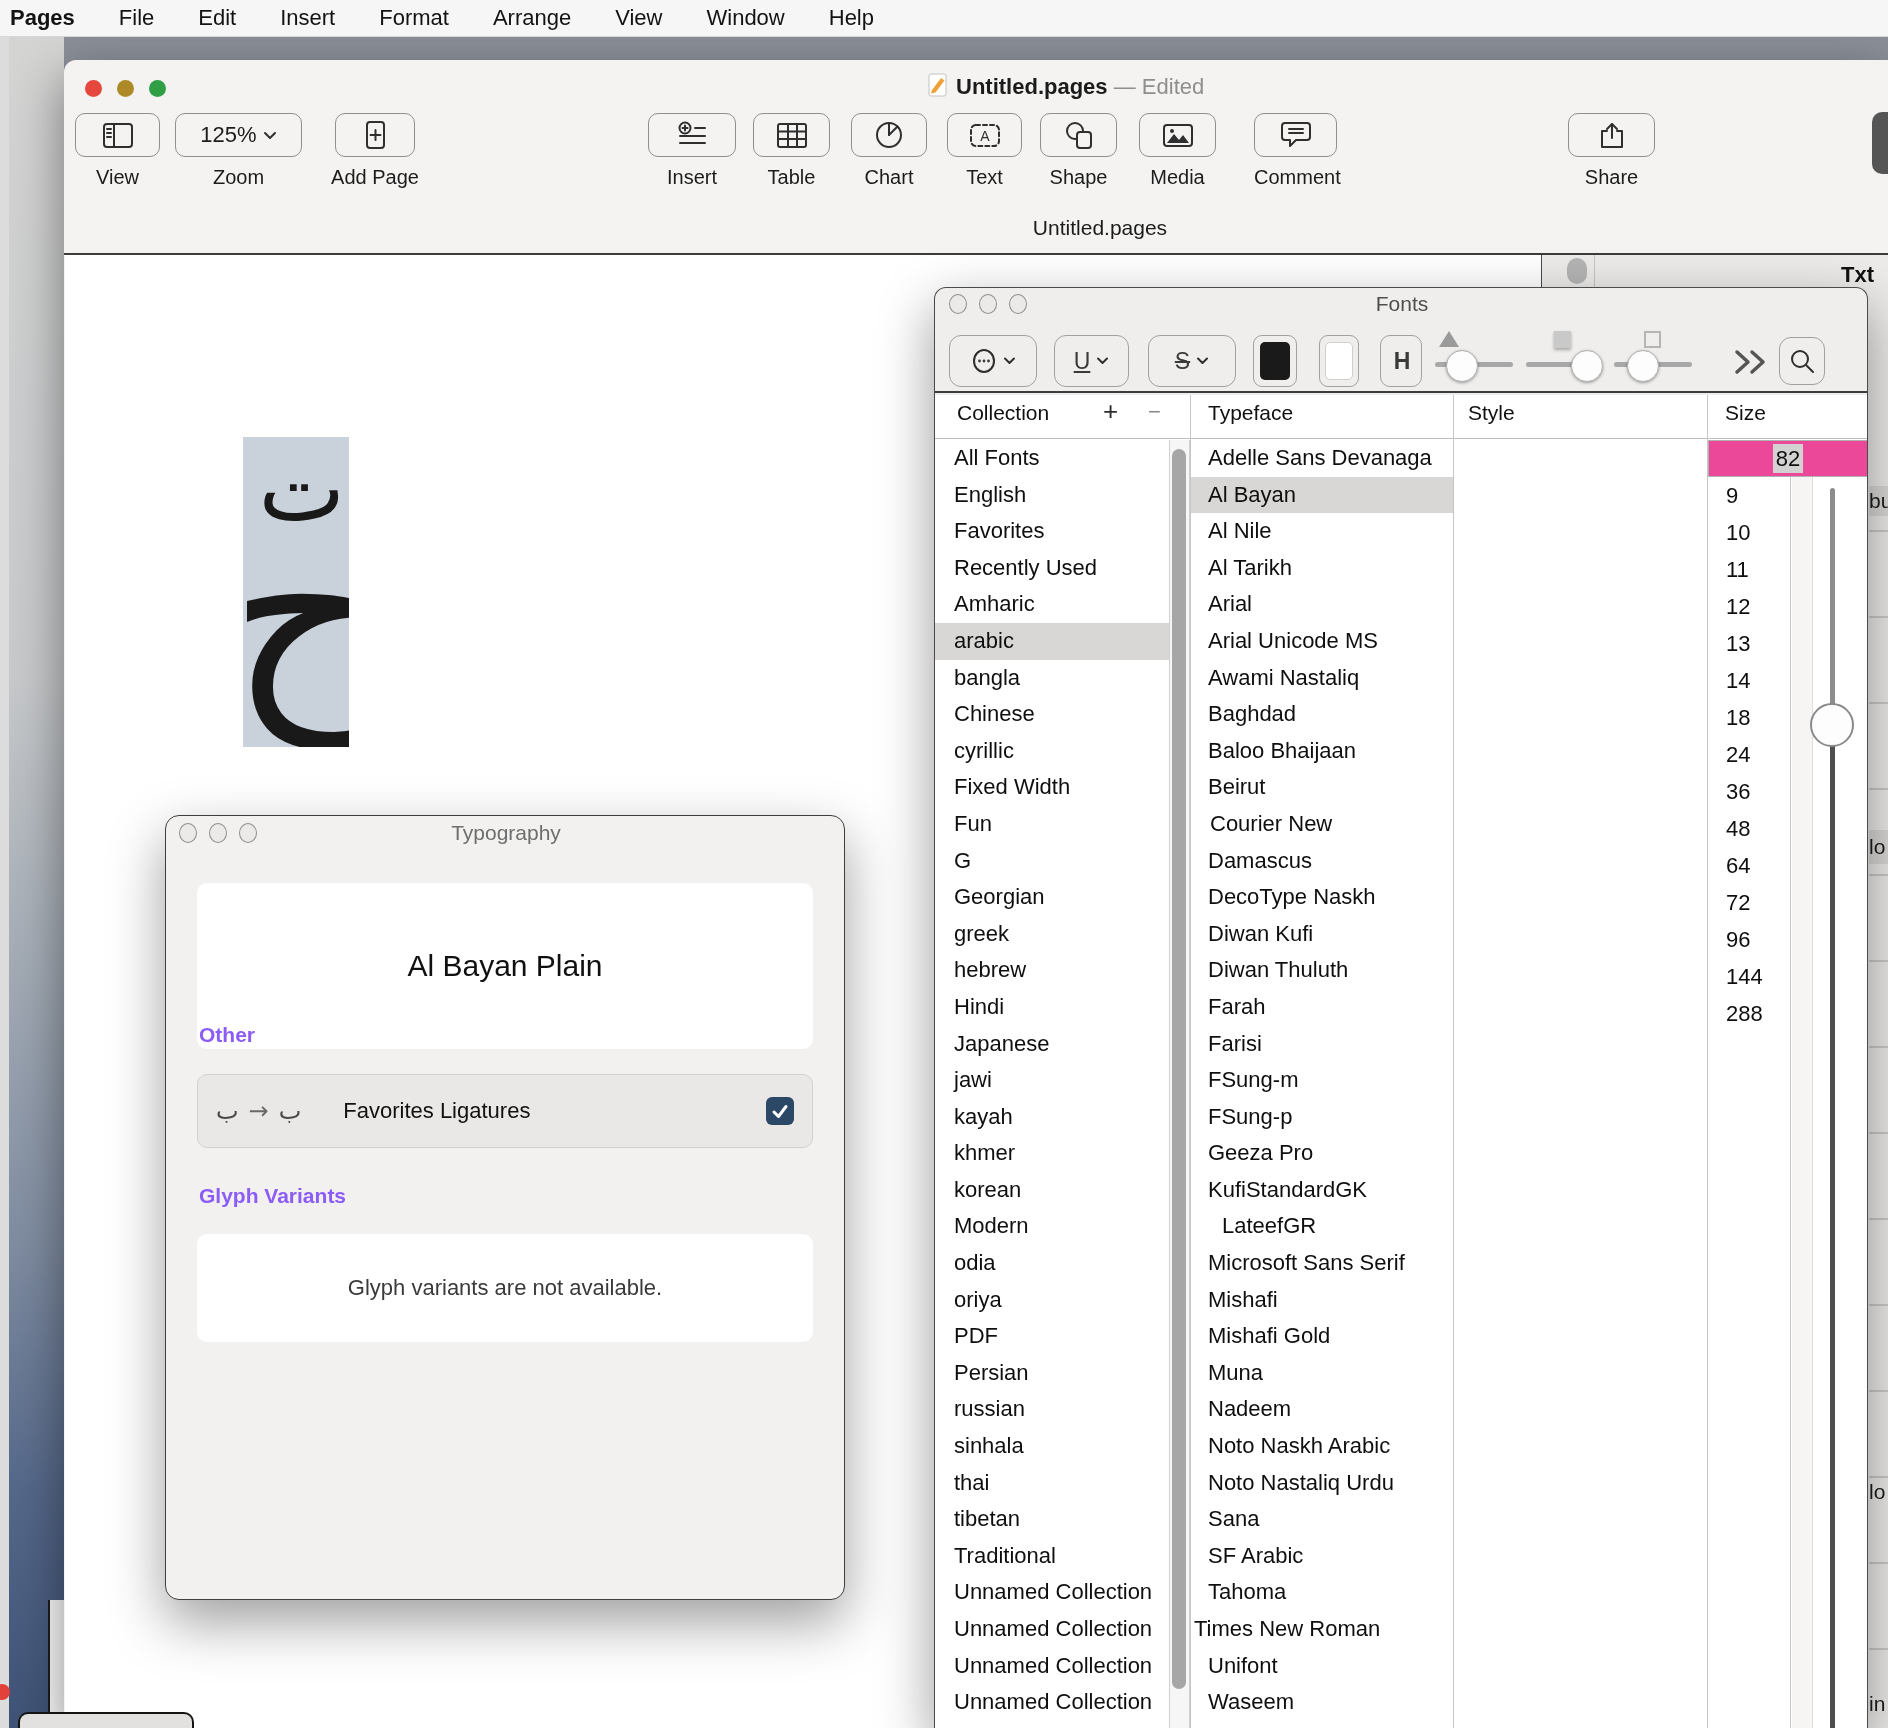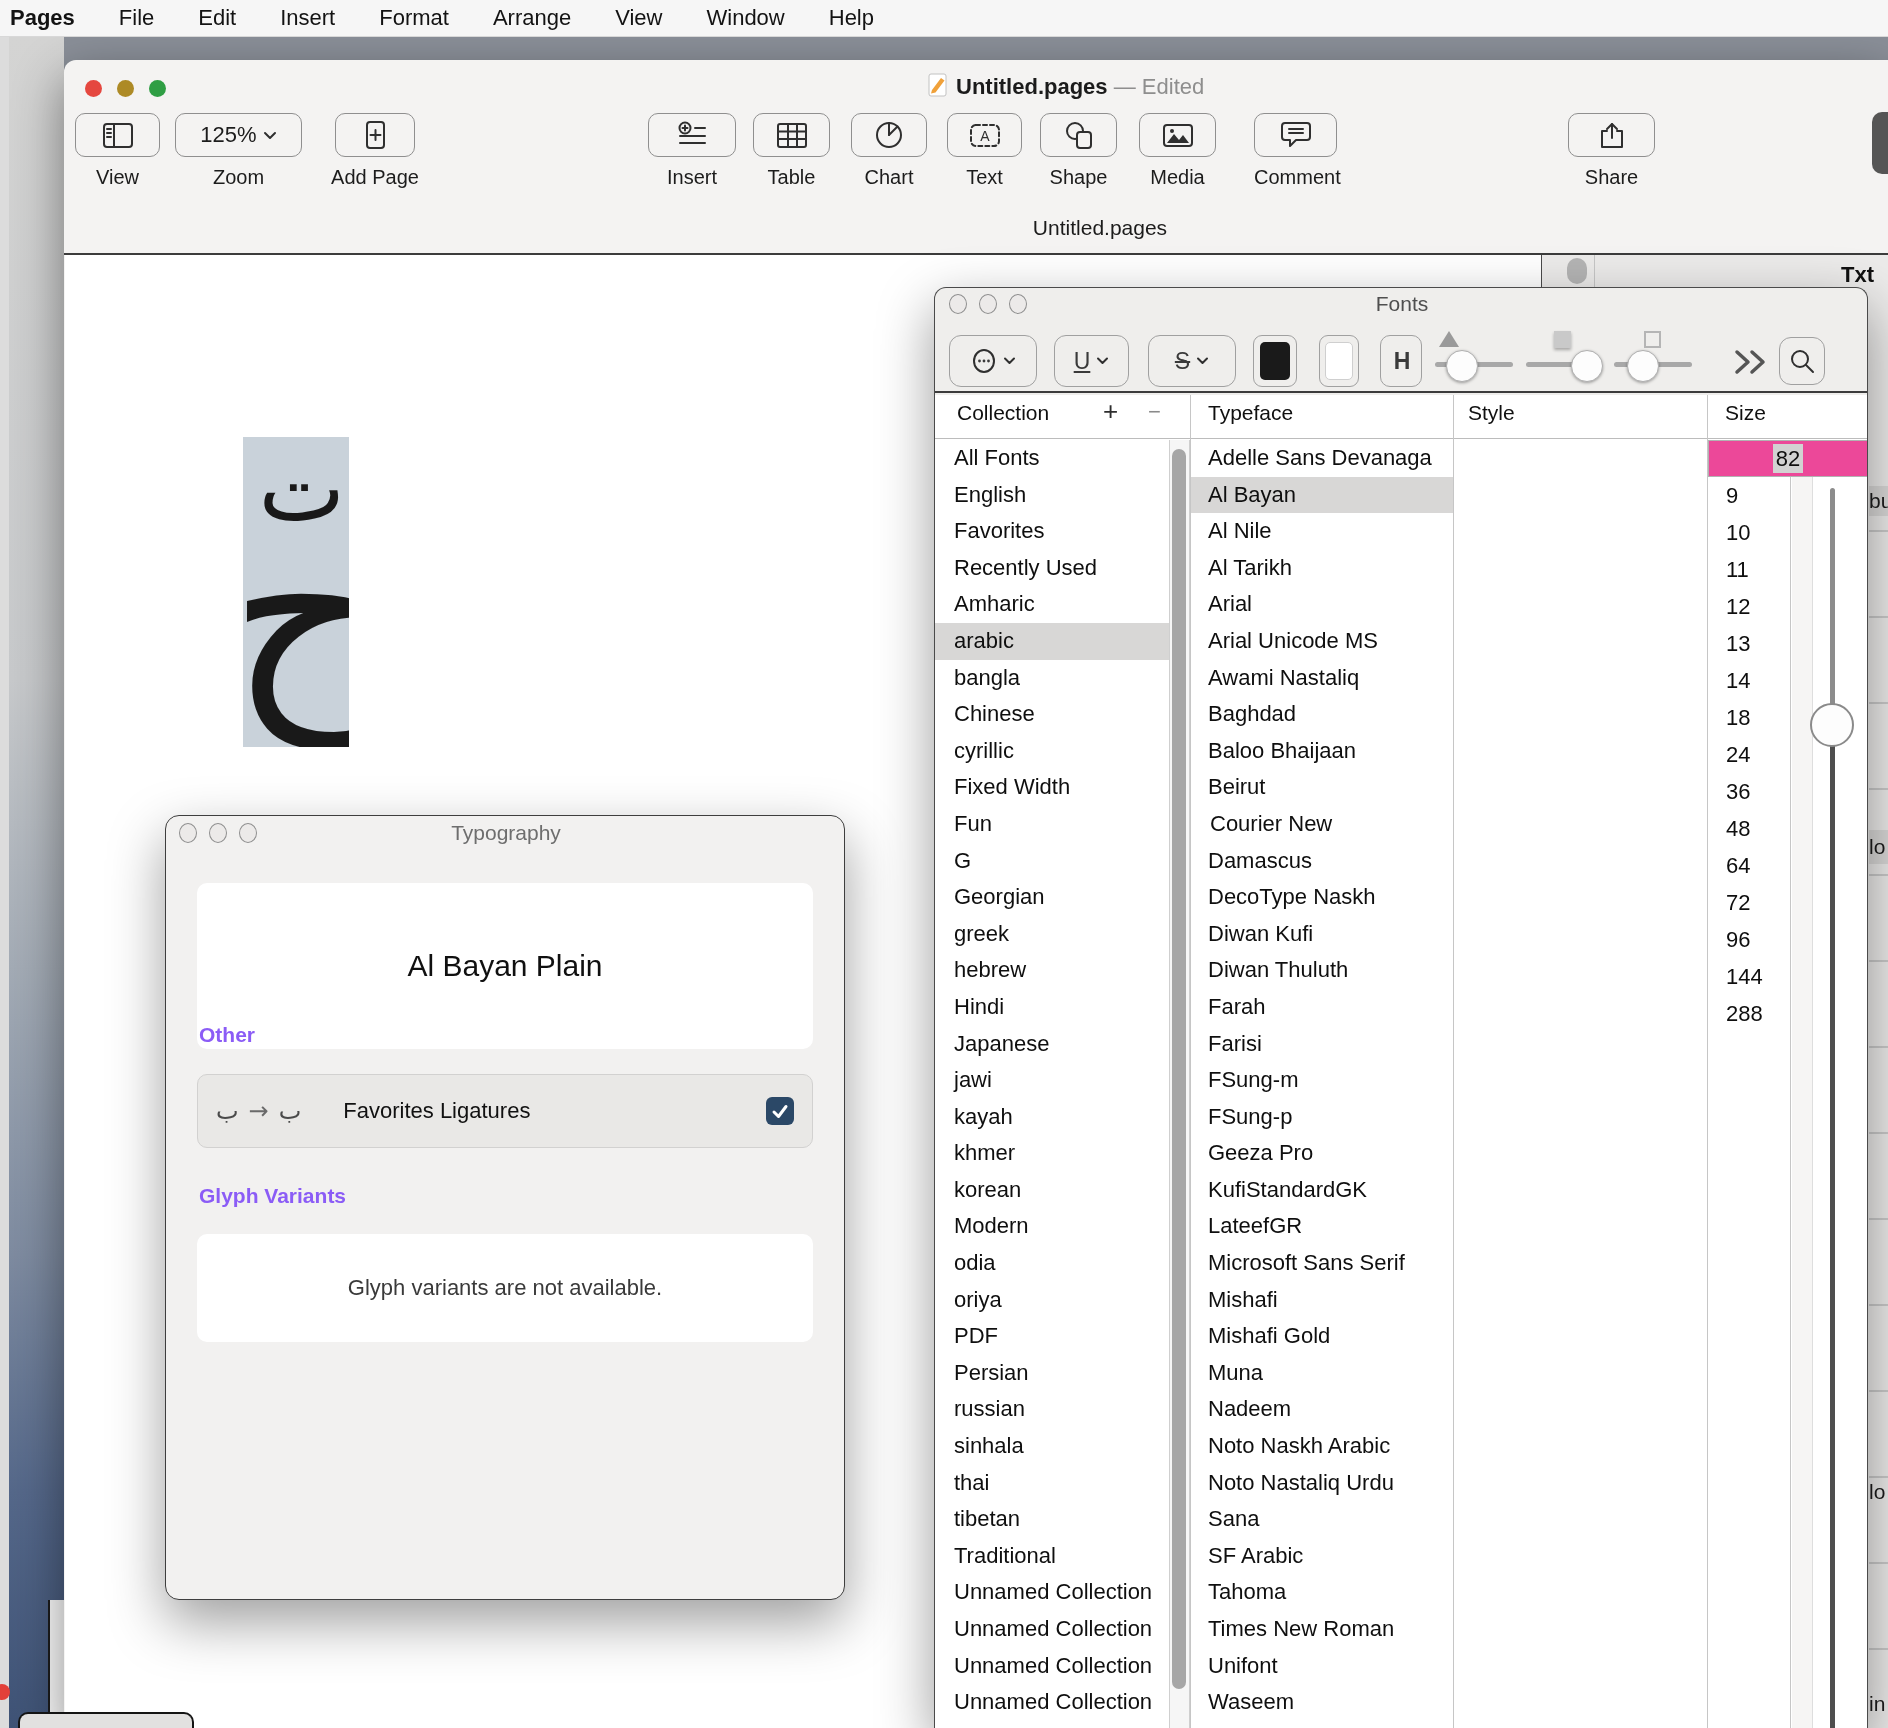"LateefGR" div.lrow { padding-left: 17px -> 31px }
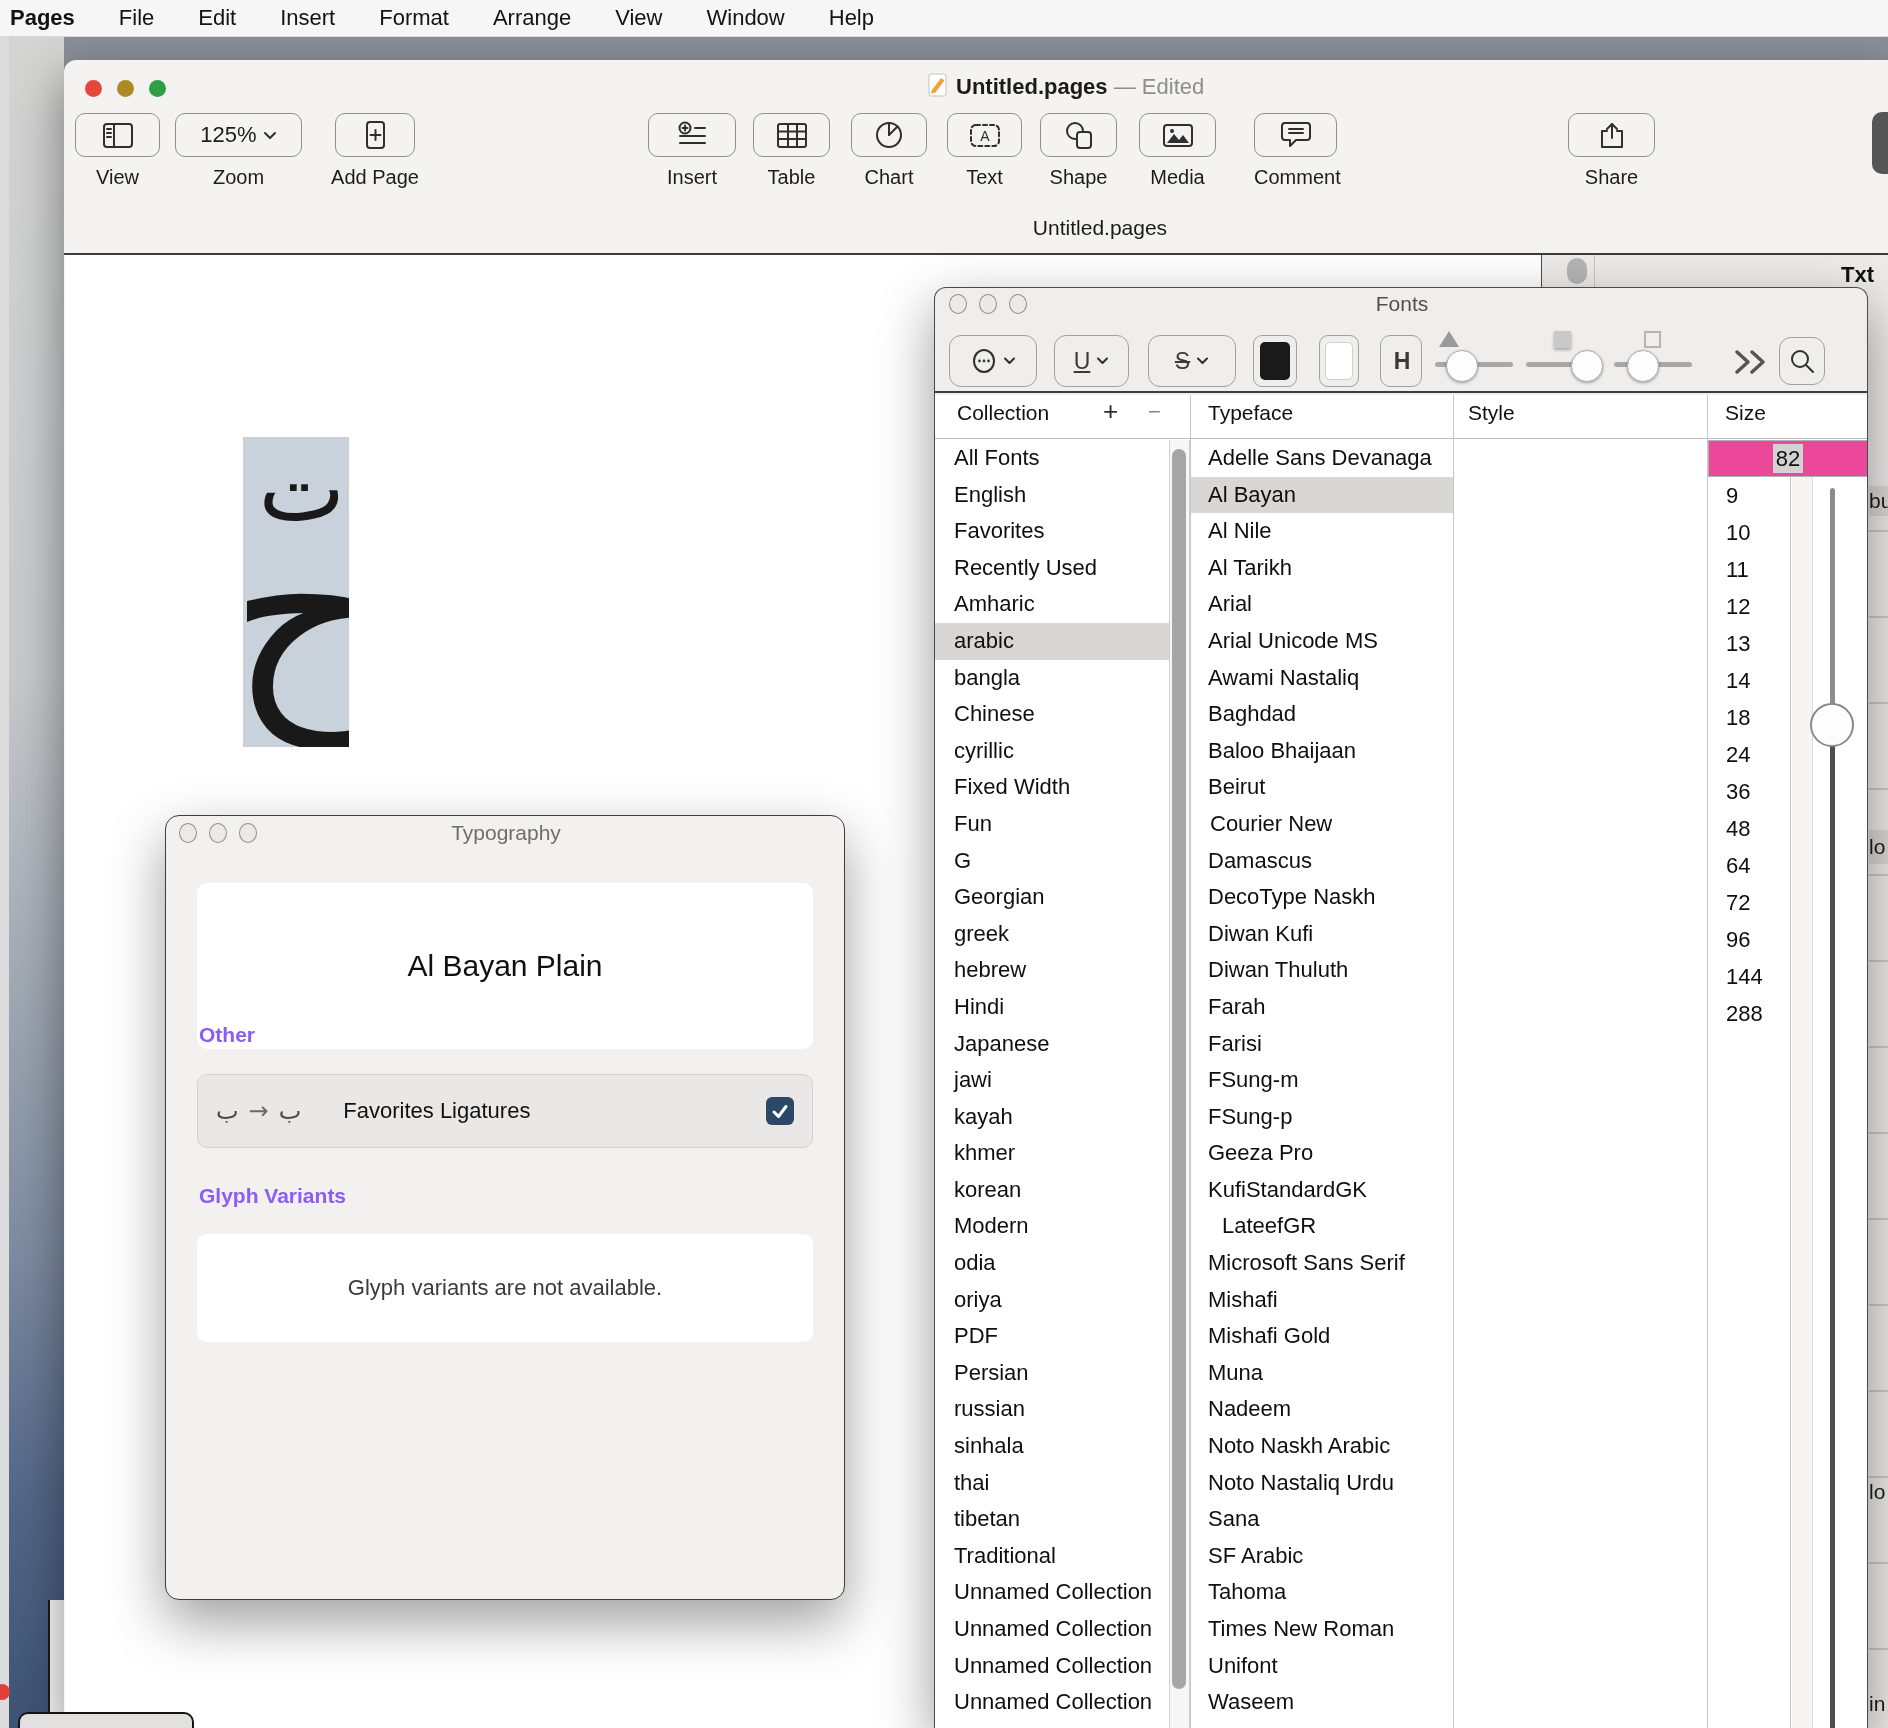"Times New Roman" div.lrow { padding-left: 17px -> 3px }
